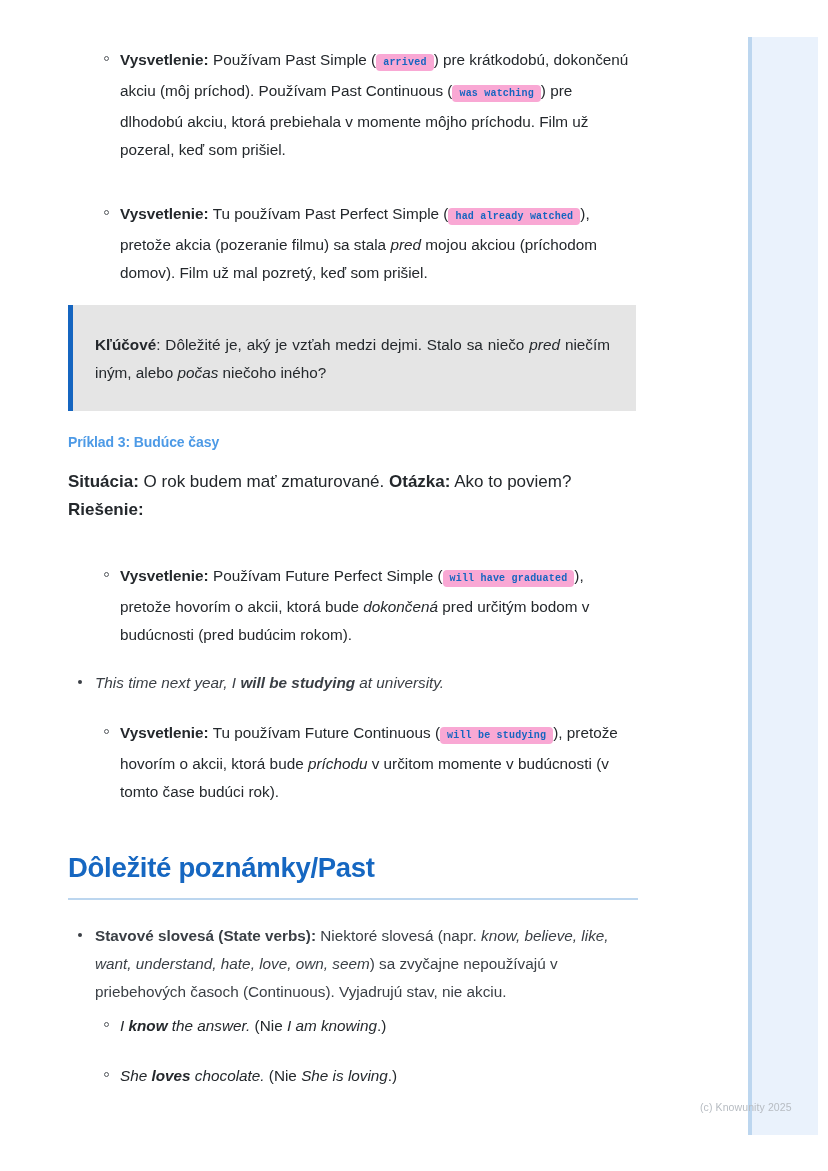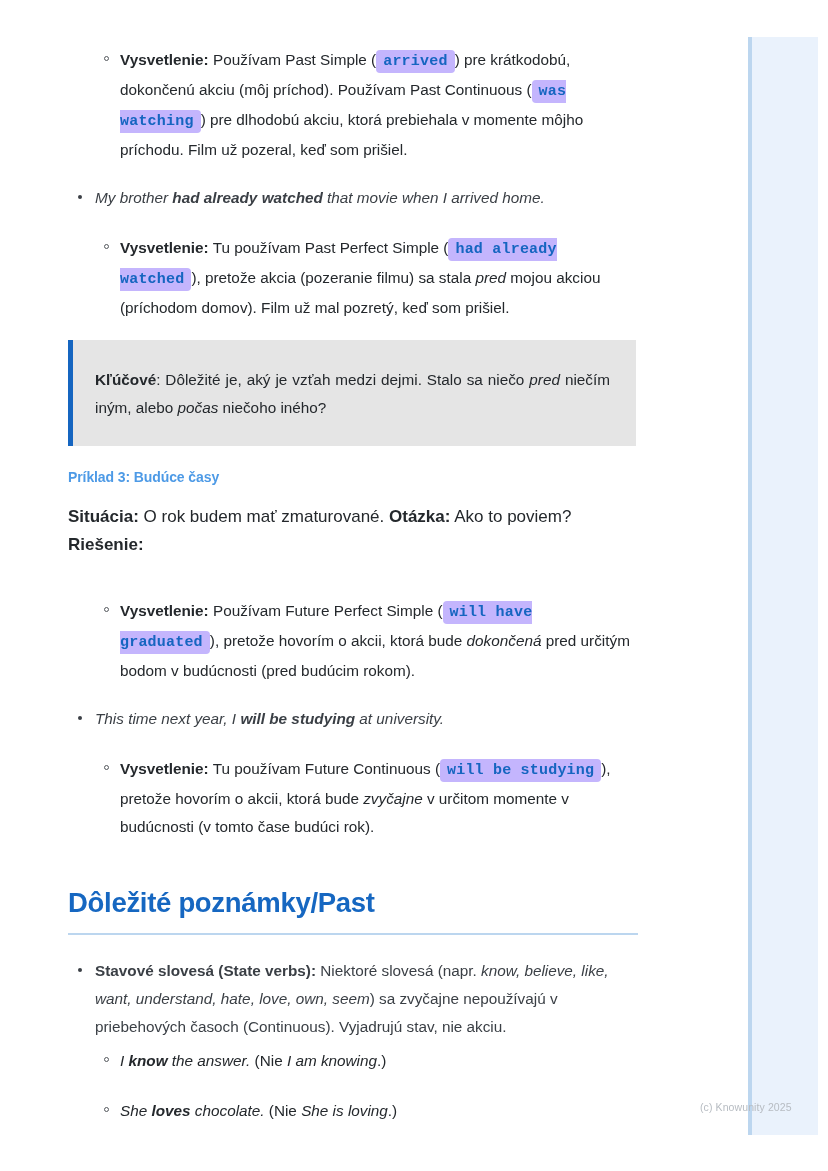"arrived" code, .code { background: #c4b5fd -> #f9a8d4; font-size: 15px -> 10px }
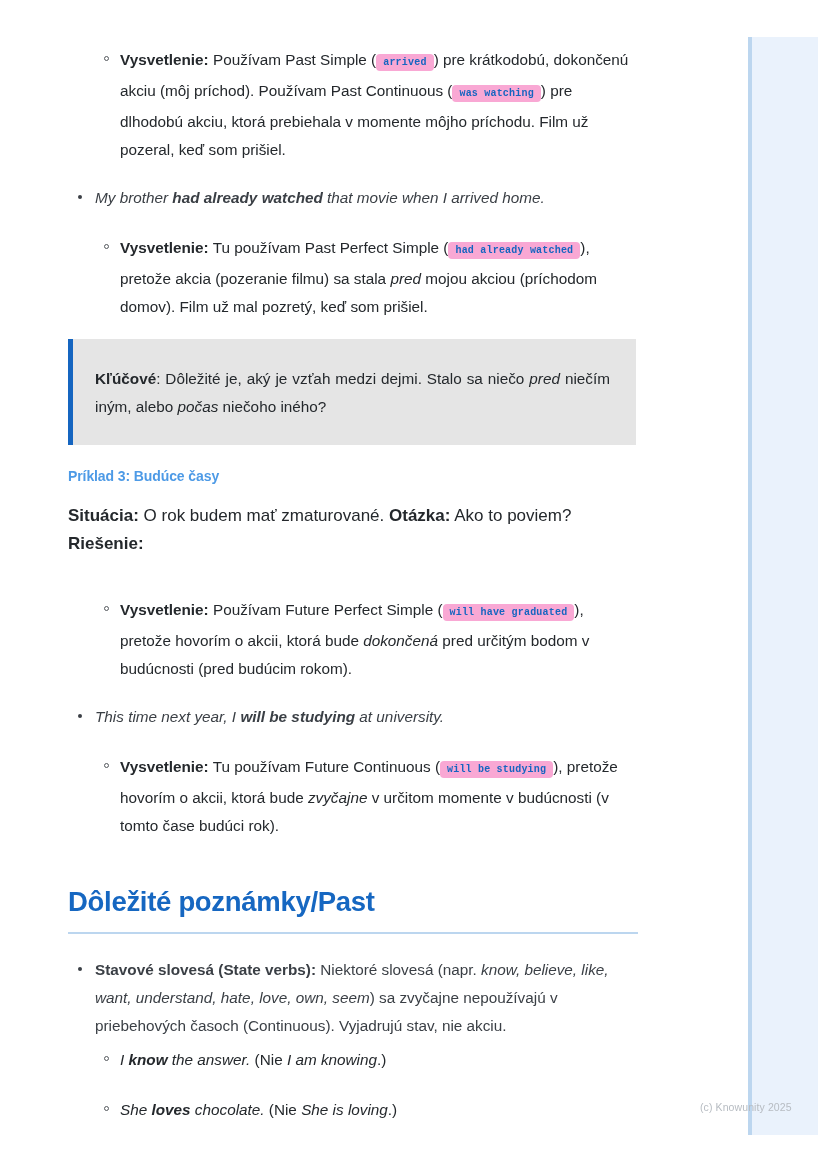"My brother had already watched" li.l1 { html: <li> <span></span> <span>My brother </span><span>had already watched</span><span> that movie when I arrived home.</span> </li> -> none }
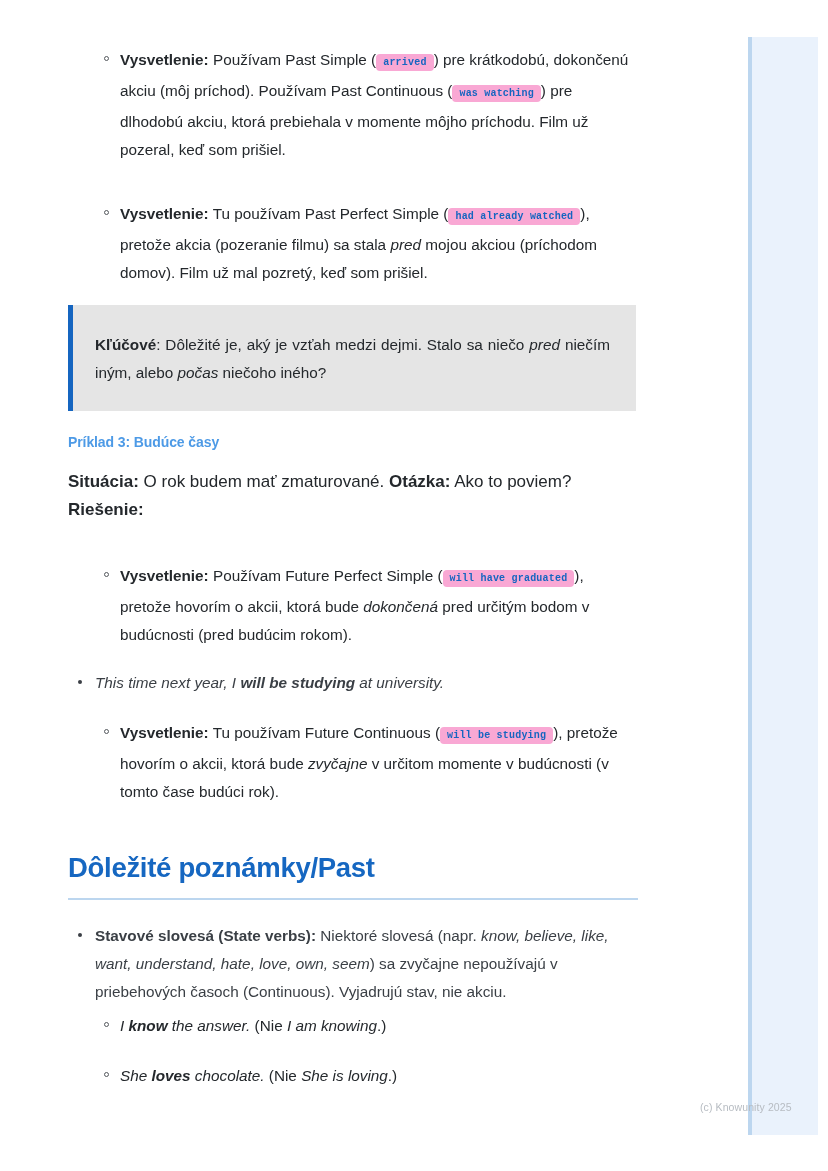"zvyčajne" em { text: zvyčajne -> príchodu }
